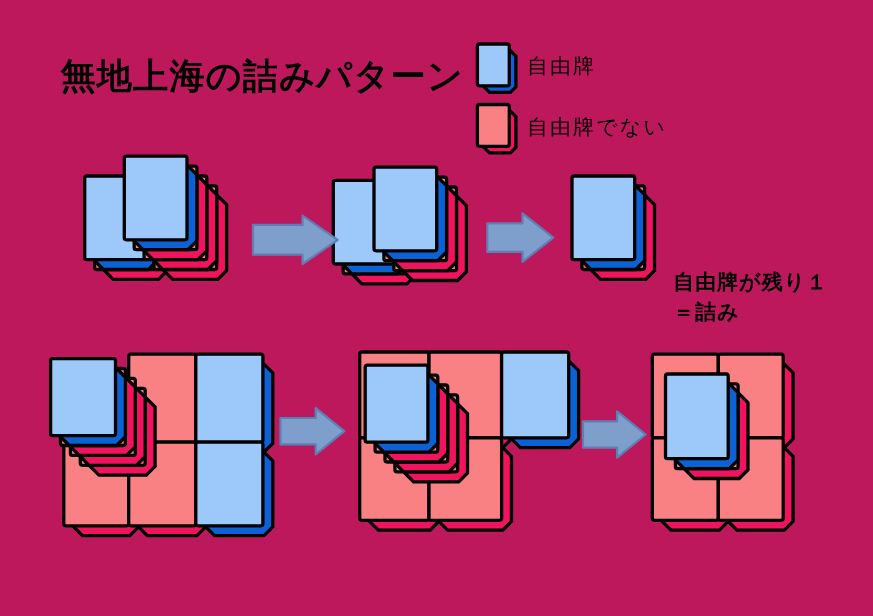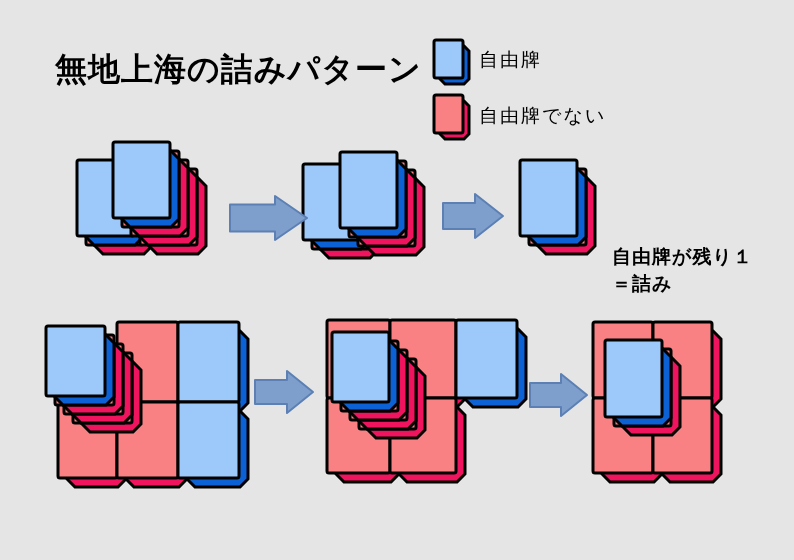"無地上海の詰みパターン" .canvas-wrap { background: #e5e5e5 -> #be185d }
